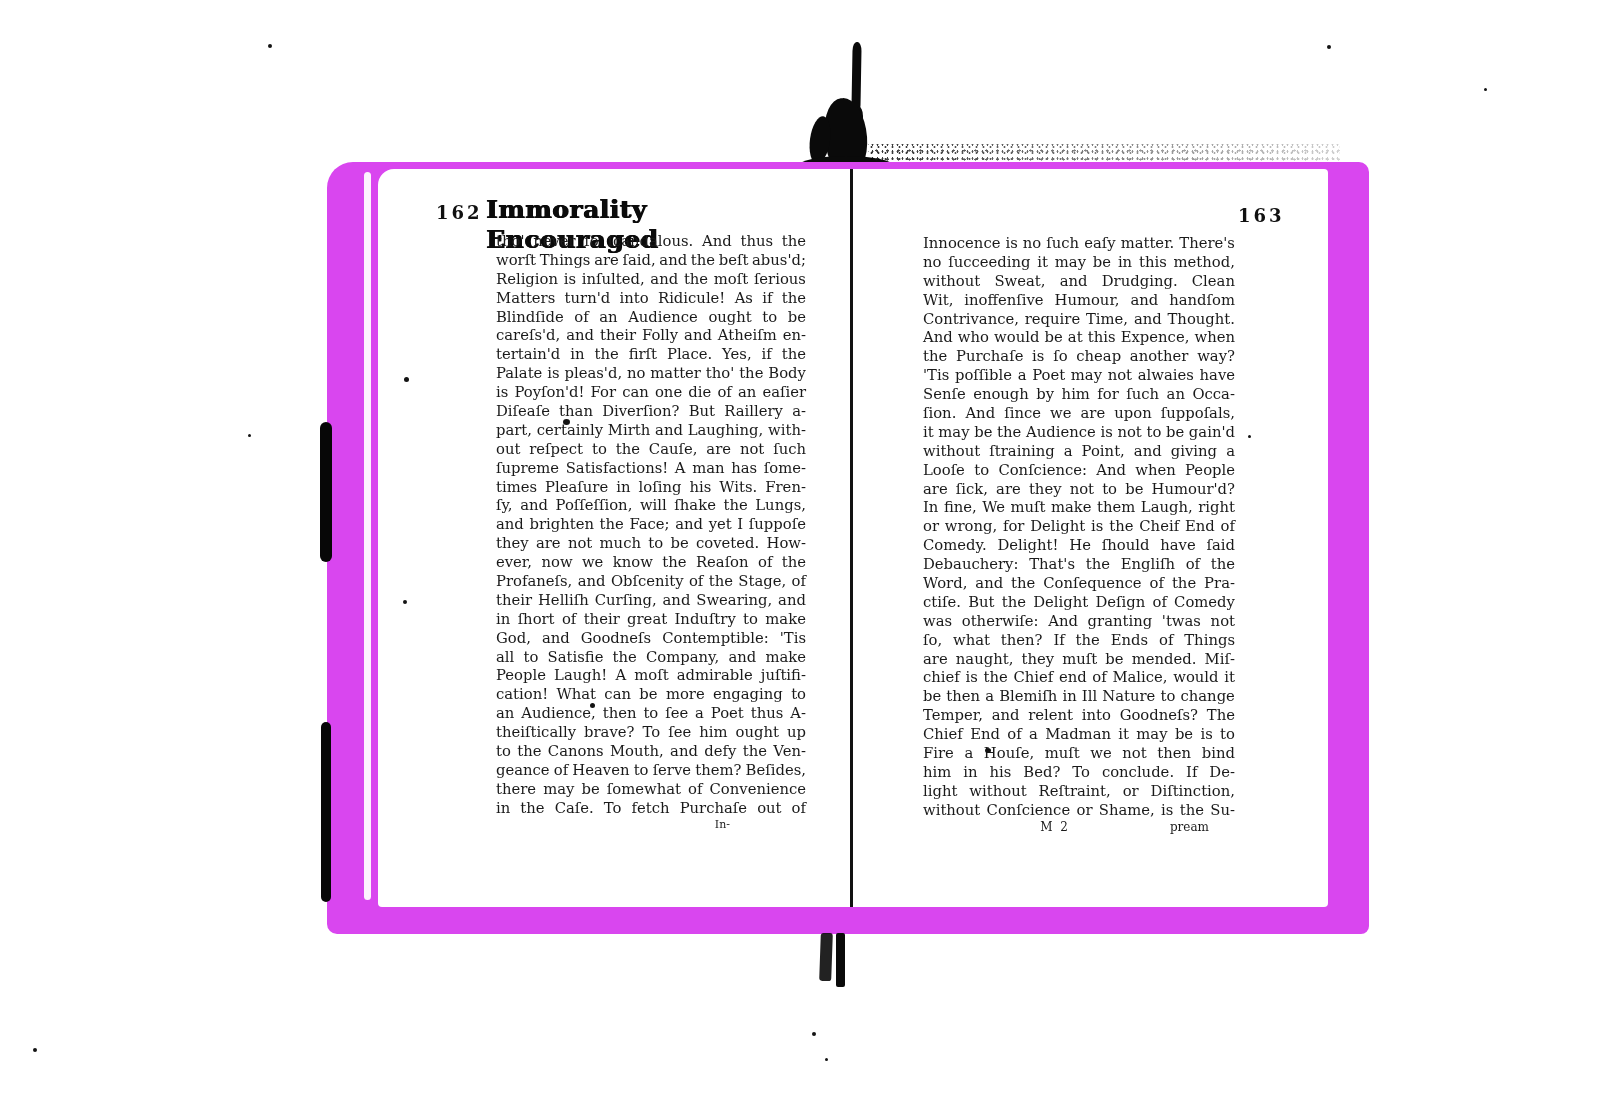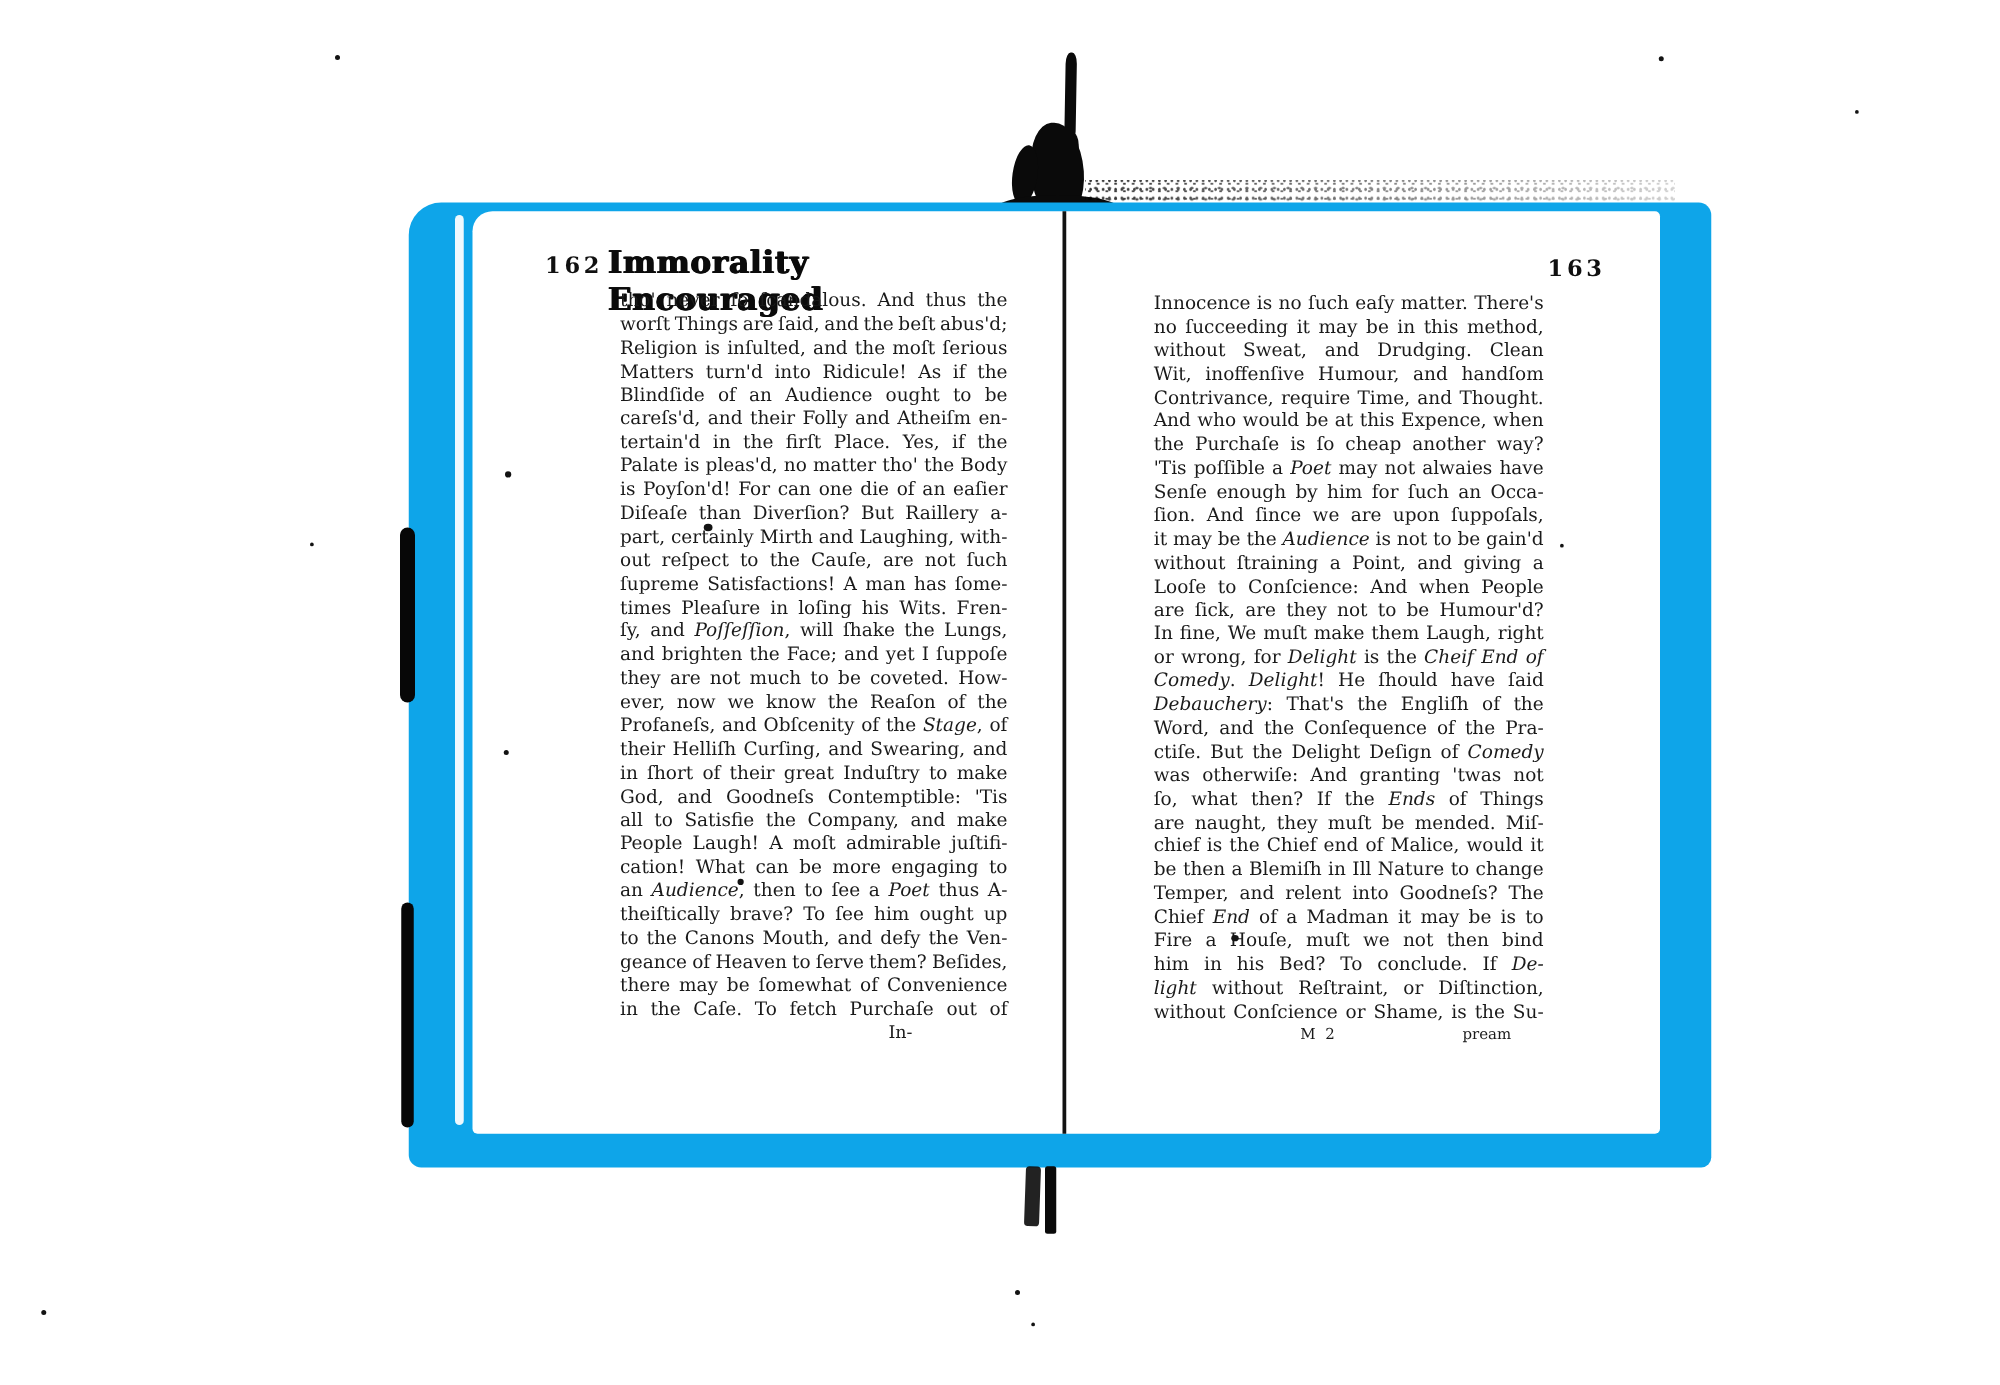"162" .book { background: #0ea5e9 -> #d946ef }
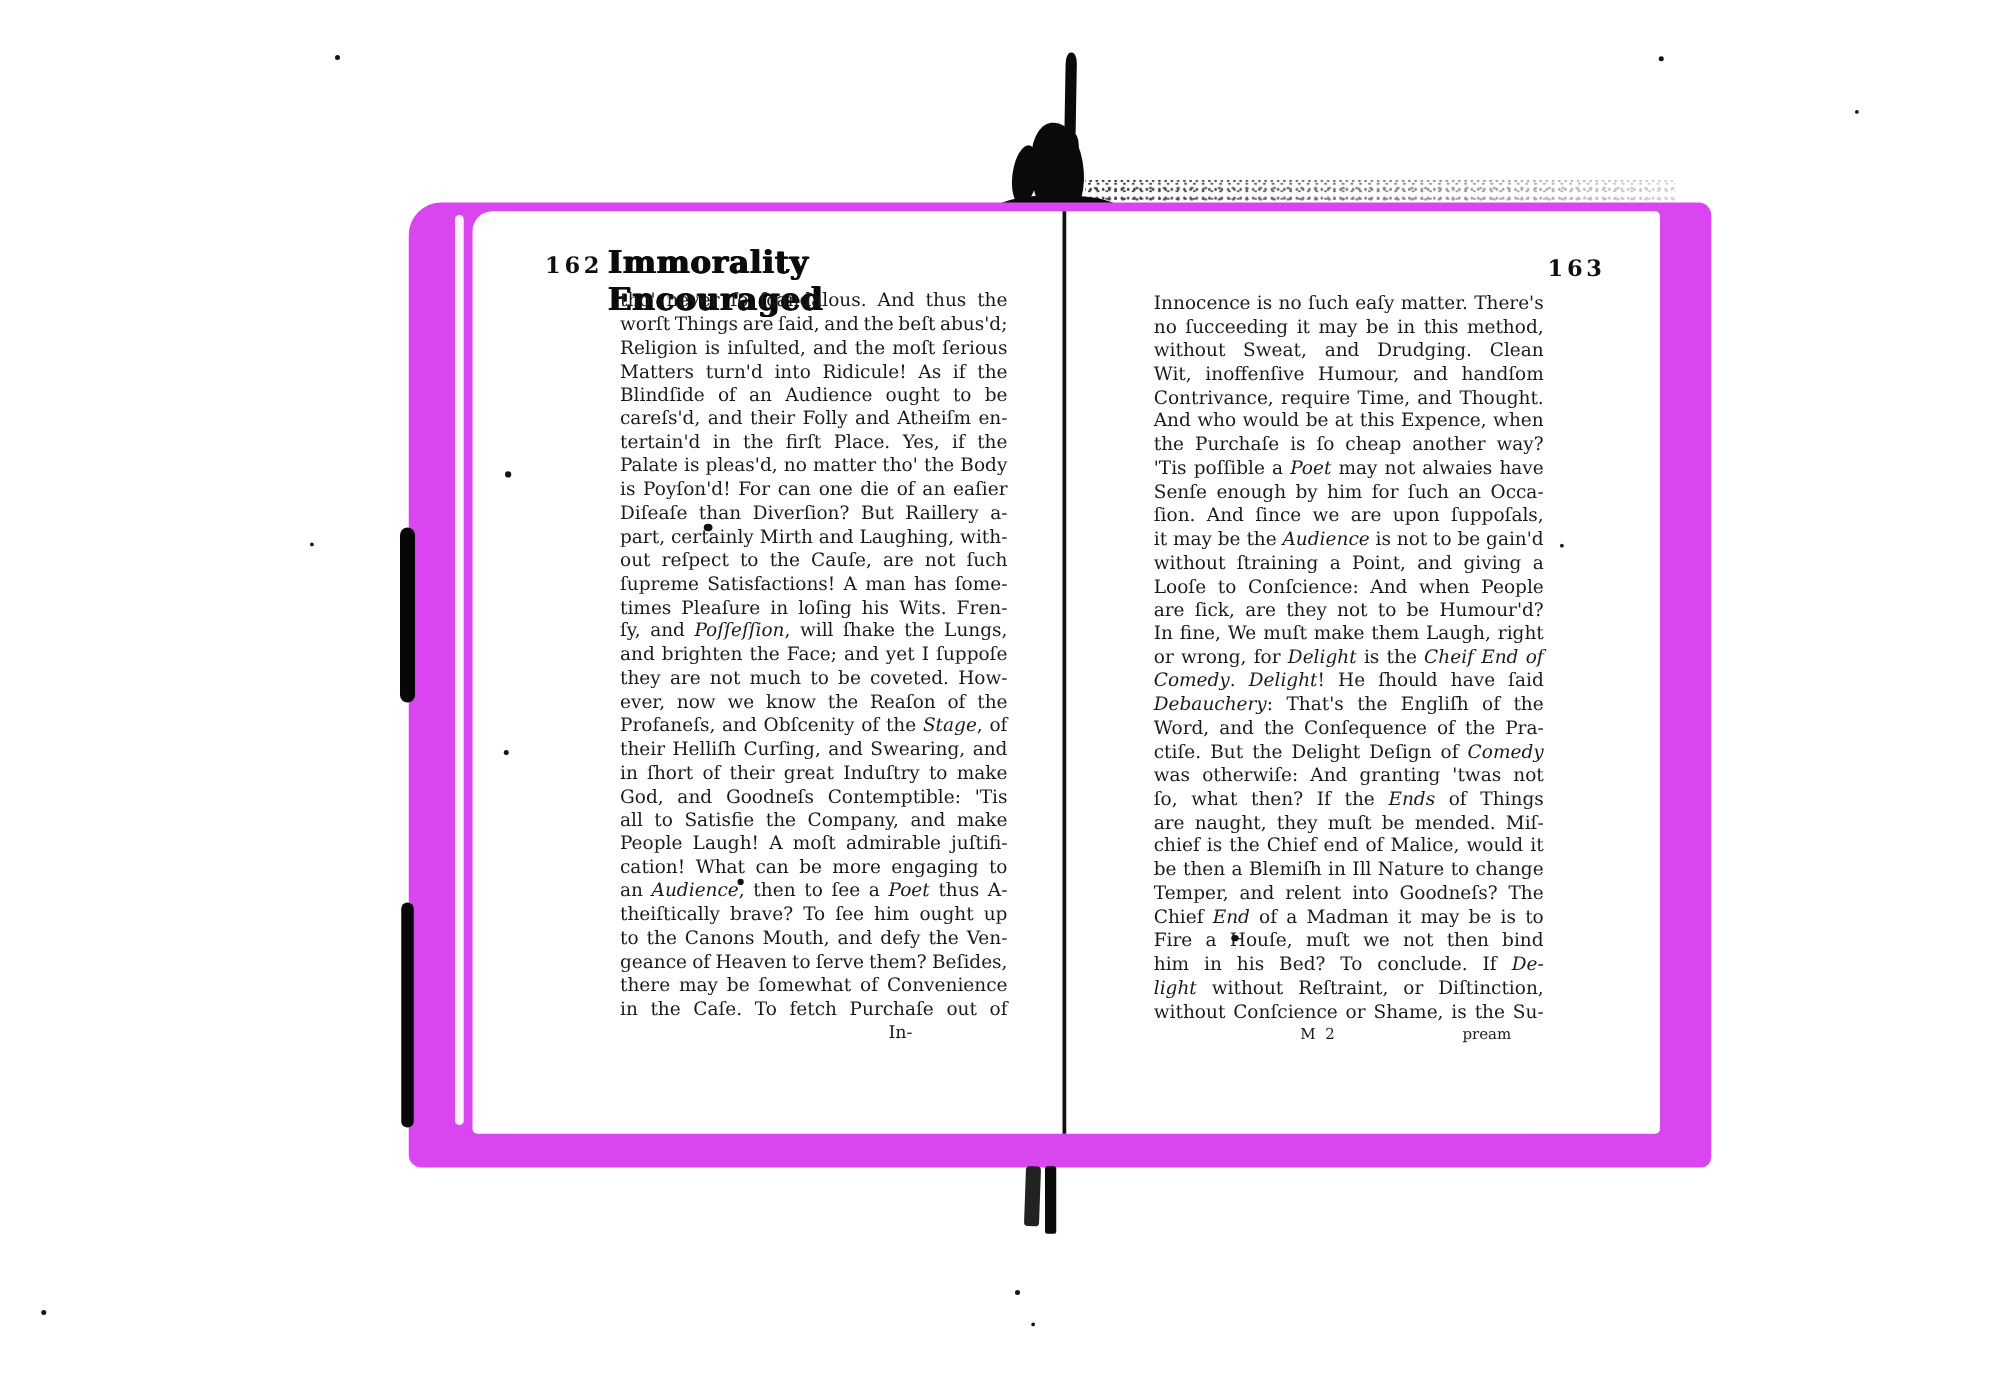"Poet" .tline .it { font-style: italic -> none }
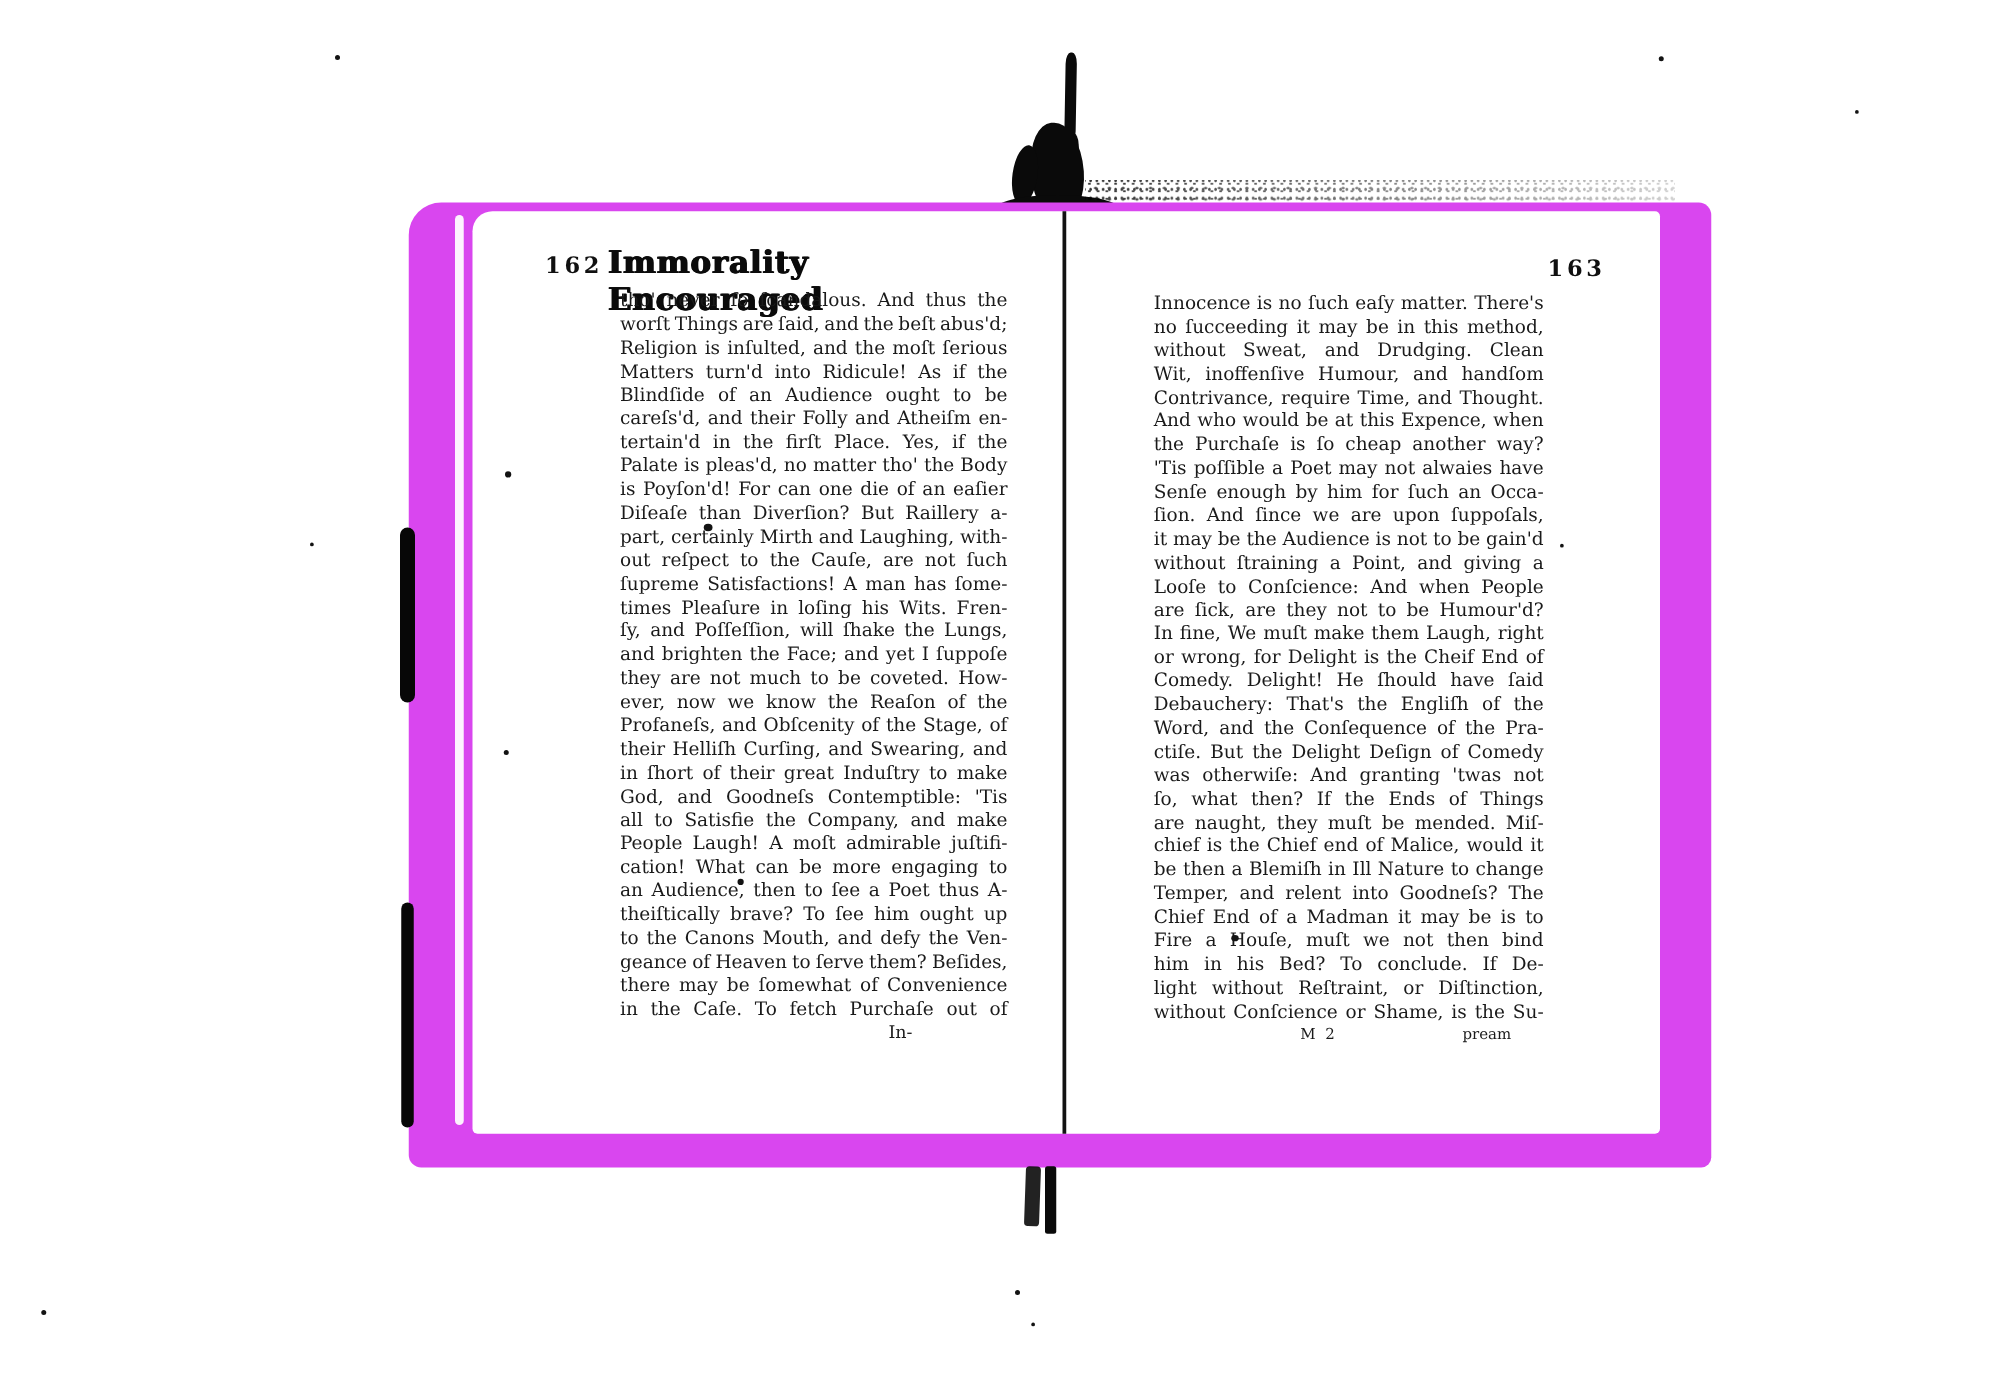"In-" .catchline-left { font-size: 14px -> 11px }
